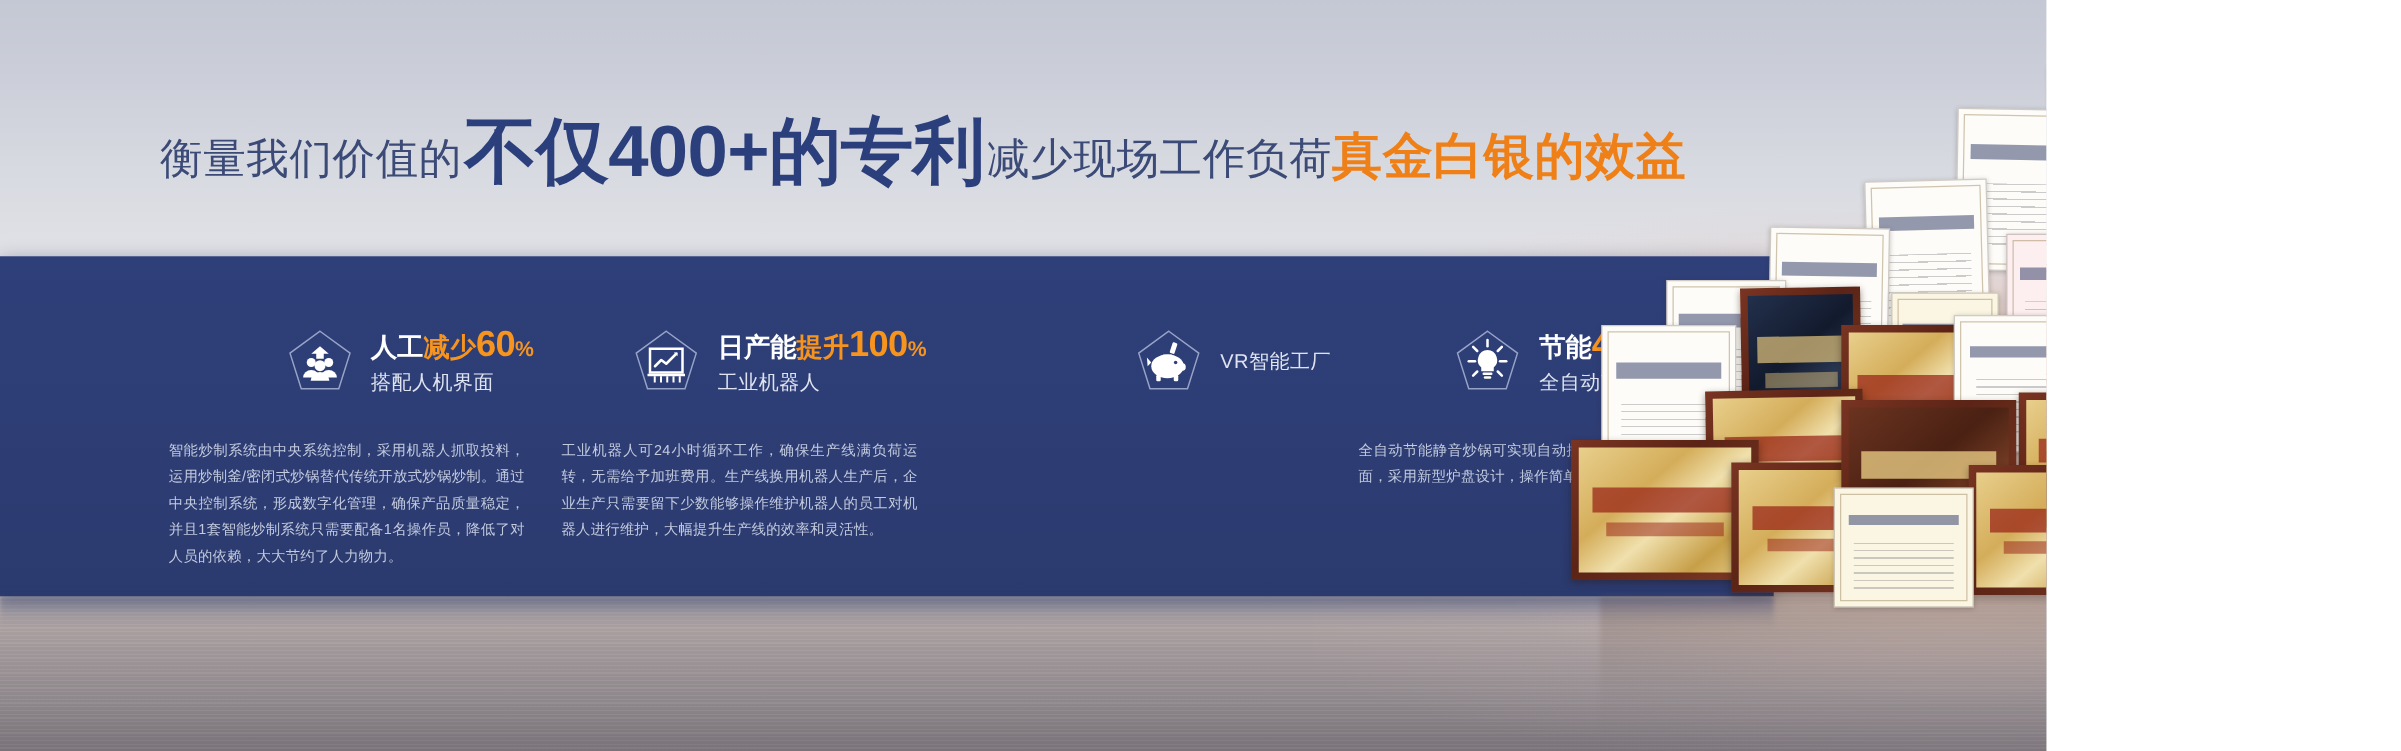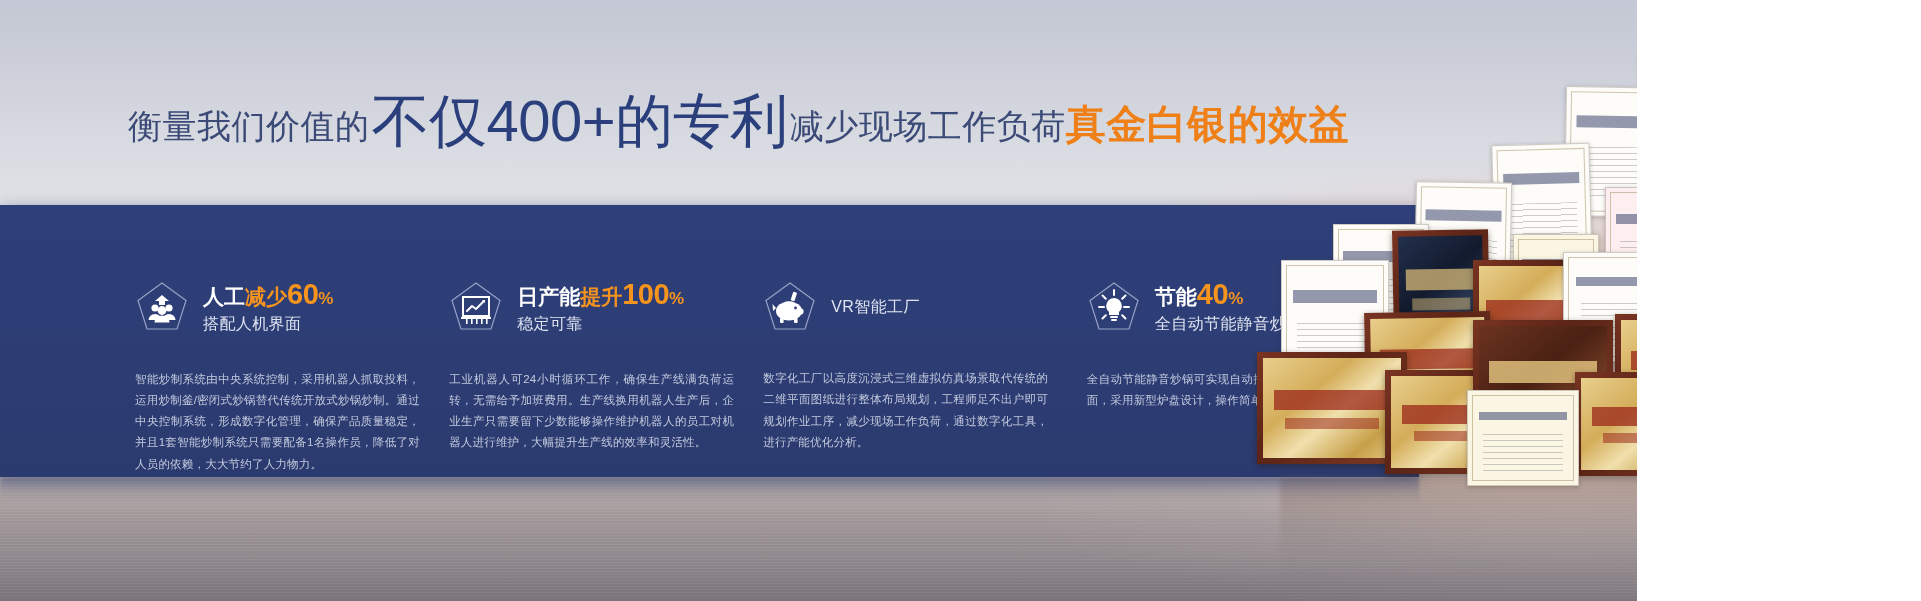"不仅400+的专利" .hl-strong { font-weight: 400 -> 700 }
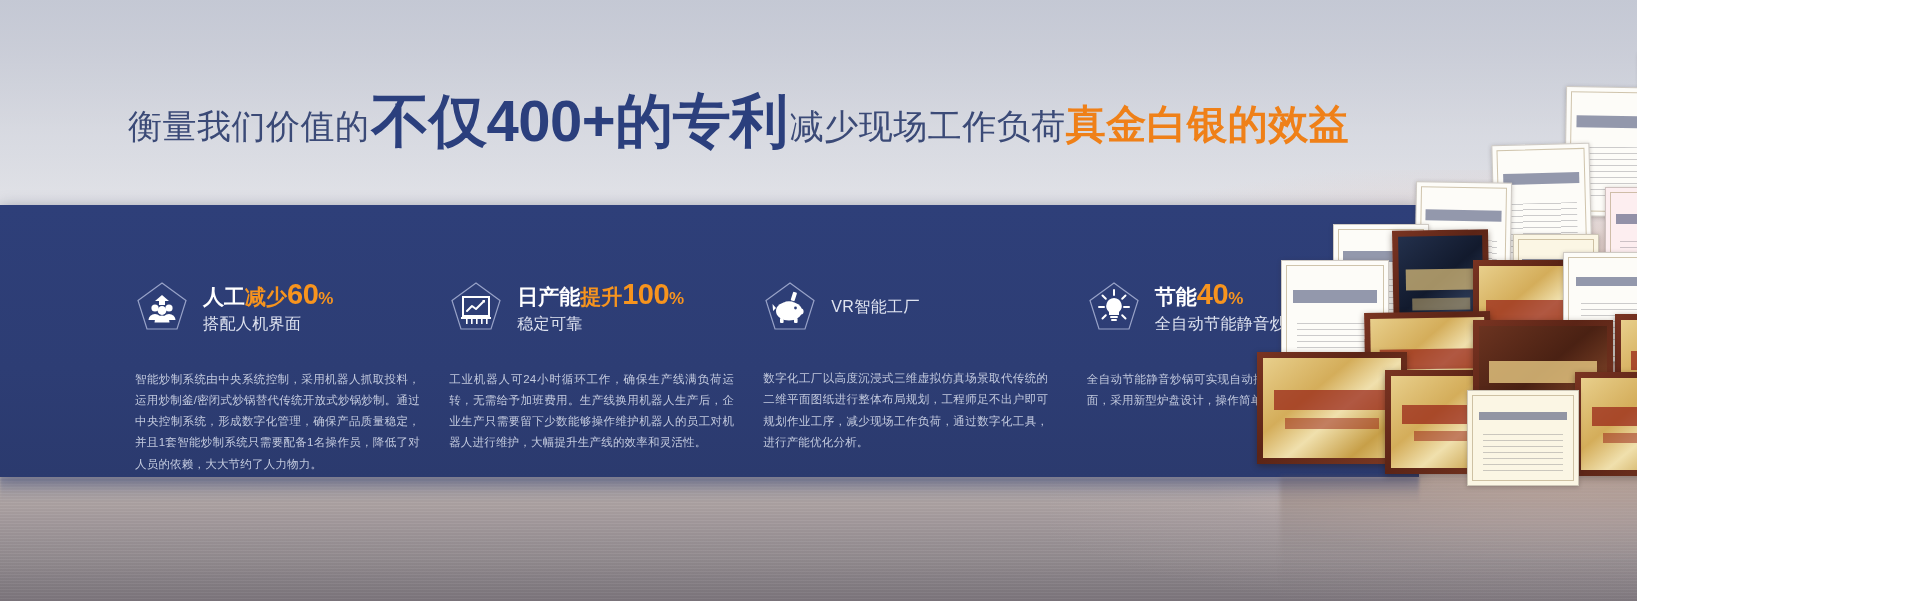"人工减少60%" .col-head { justify-content: none -> flex-end; margin-top: 75px -> 57px }
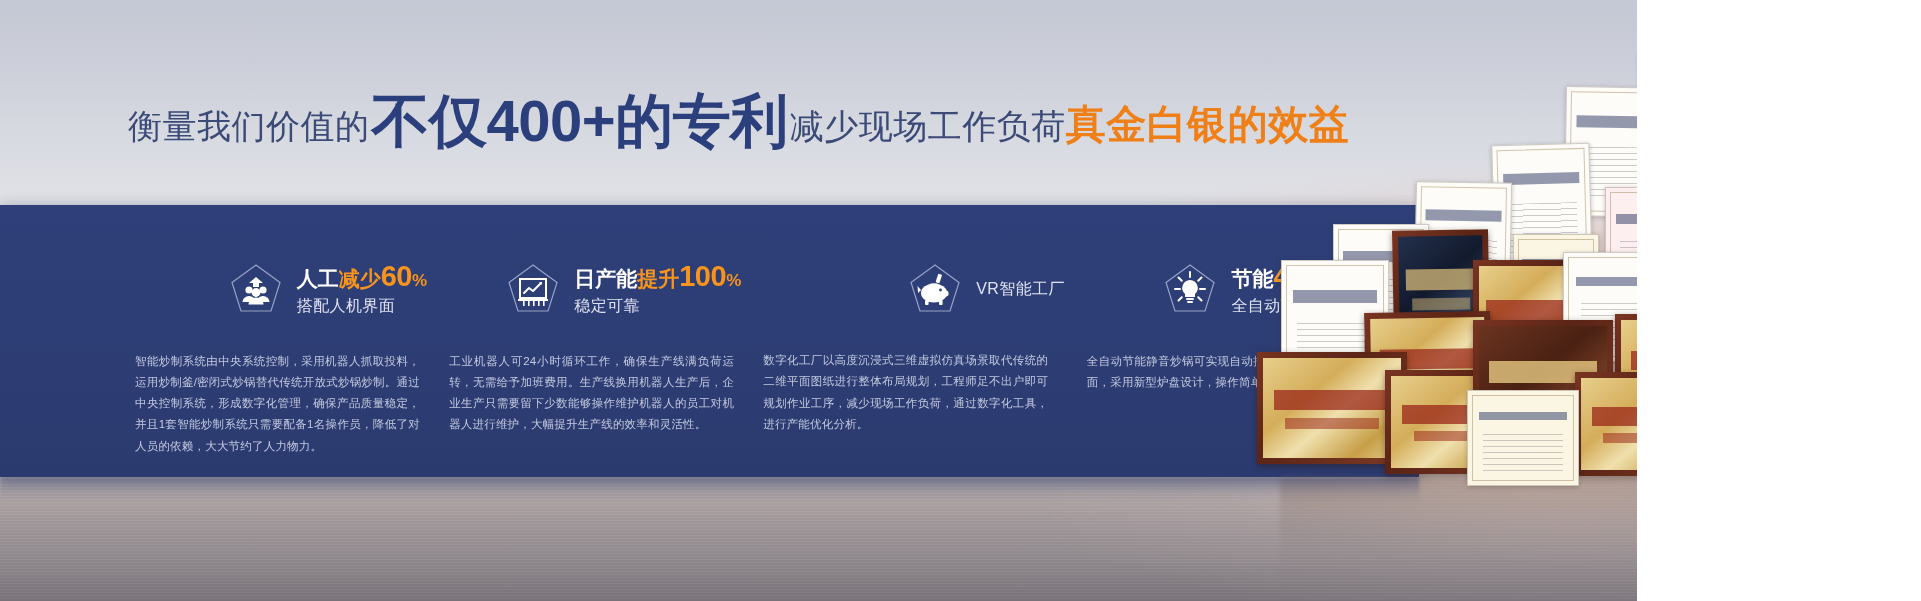"稳定可靠" div.subtitle { text: 稳定可靠 -> 工业机器人 }
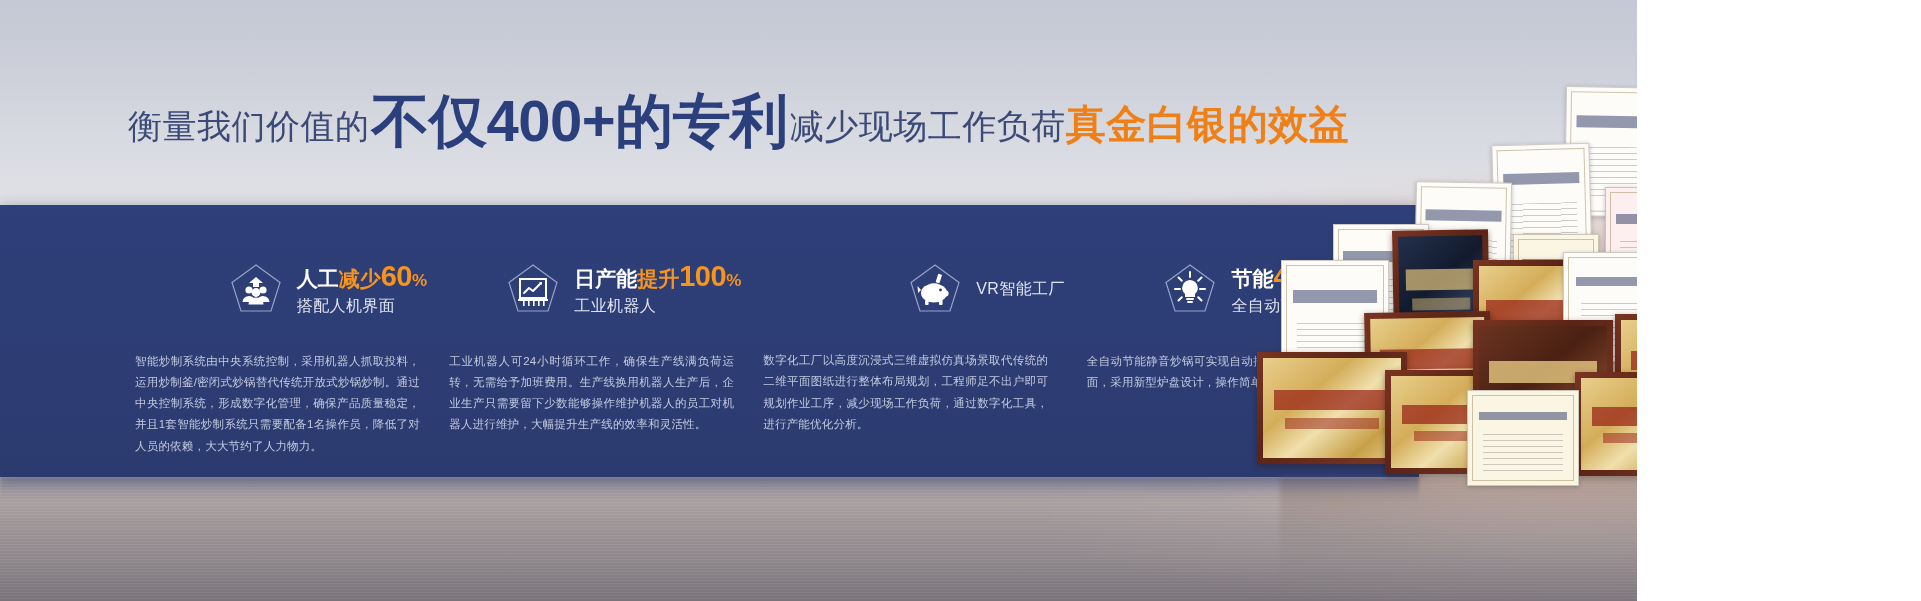"数字化工厂以高度沉浸式三维虚拟仿真场景取代传统的二维平面图纸进行整体布局规划，工" p.body { html: <p>数字化工厂以高度沉浸式三维虚拟仿真场景取代传统的二维平面图纸进行整体布局规划，工程师足不出户即可规划作业工序，减少现场工作负荷，通过数字化工具，进行产能优化分析。</p> -> none }
